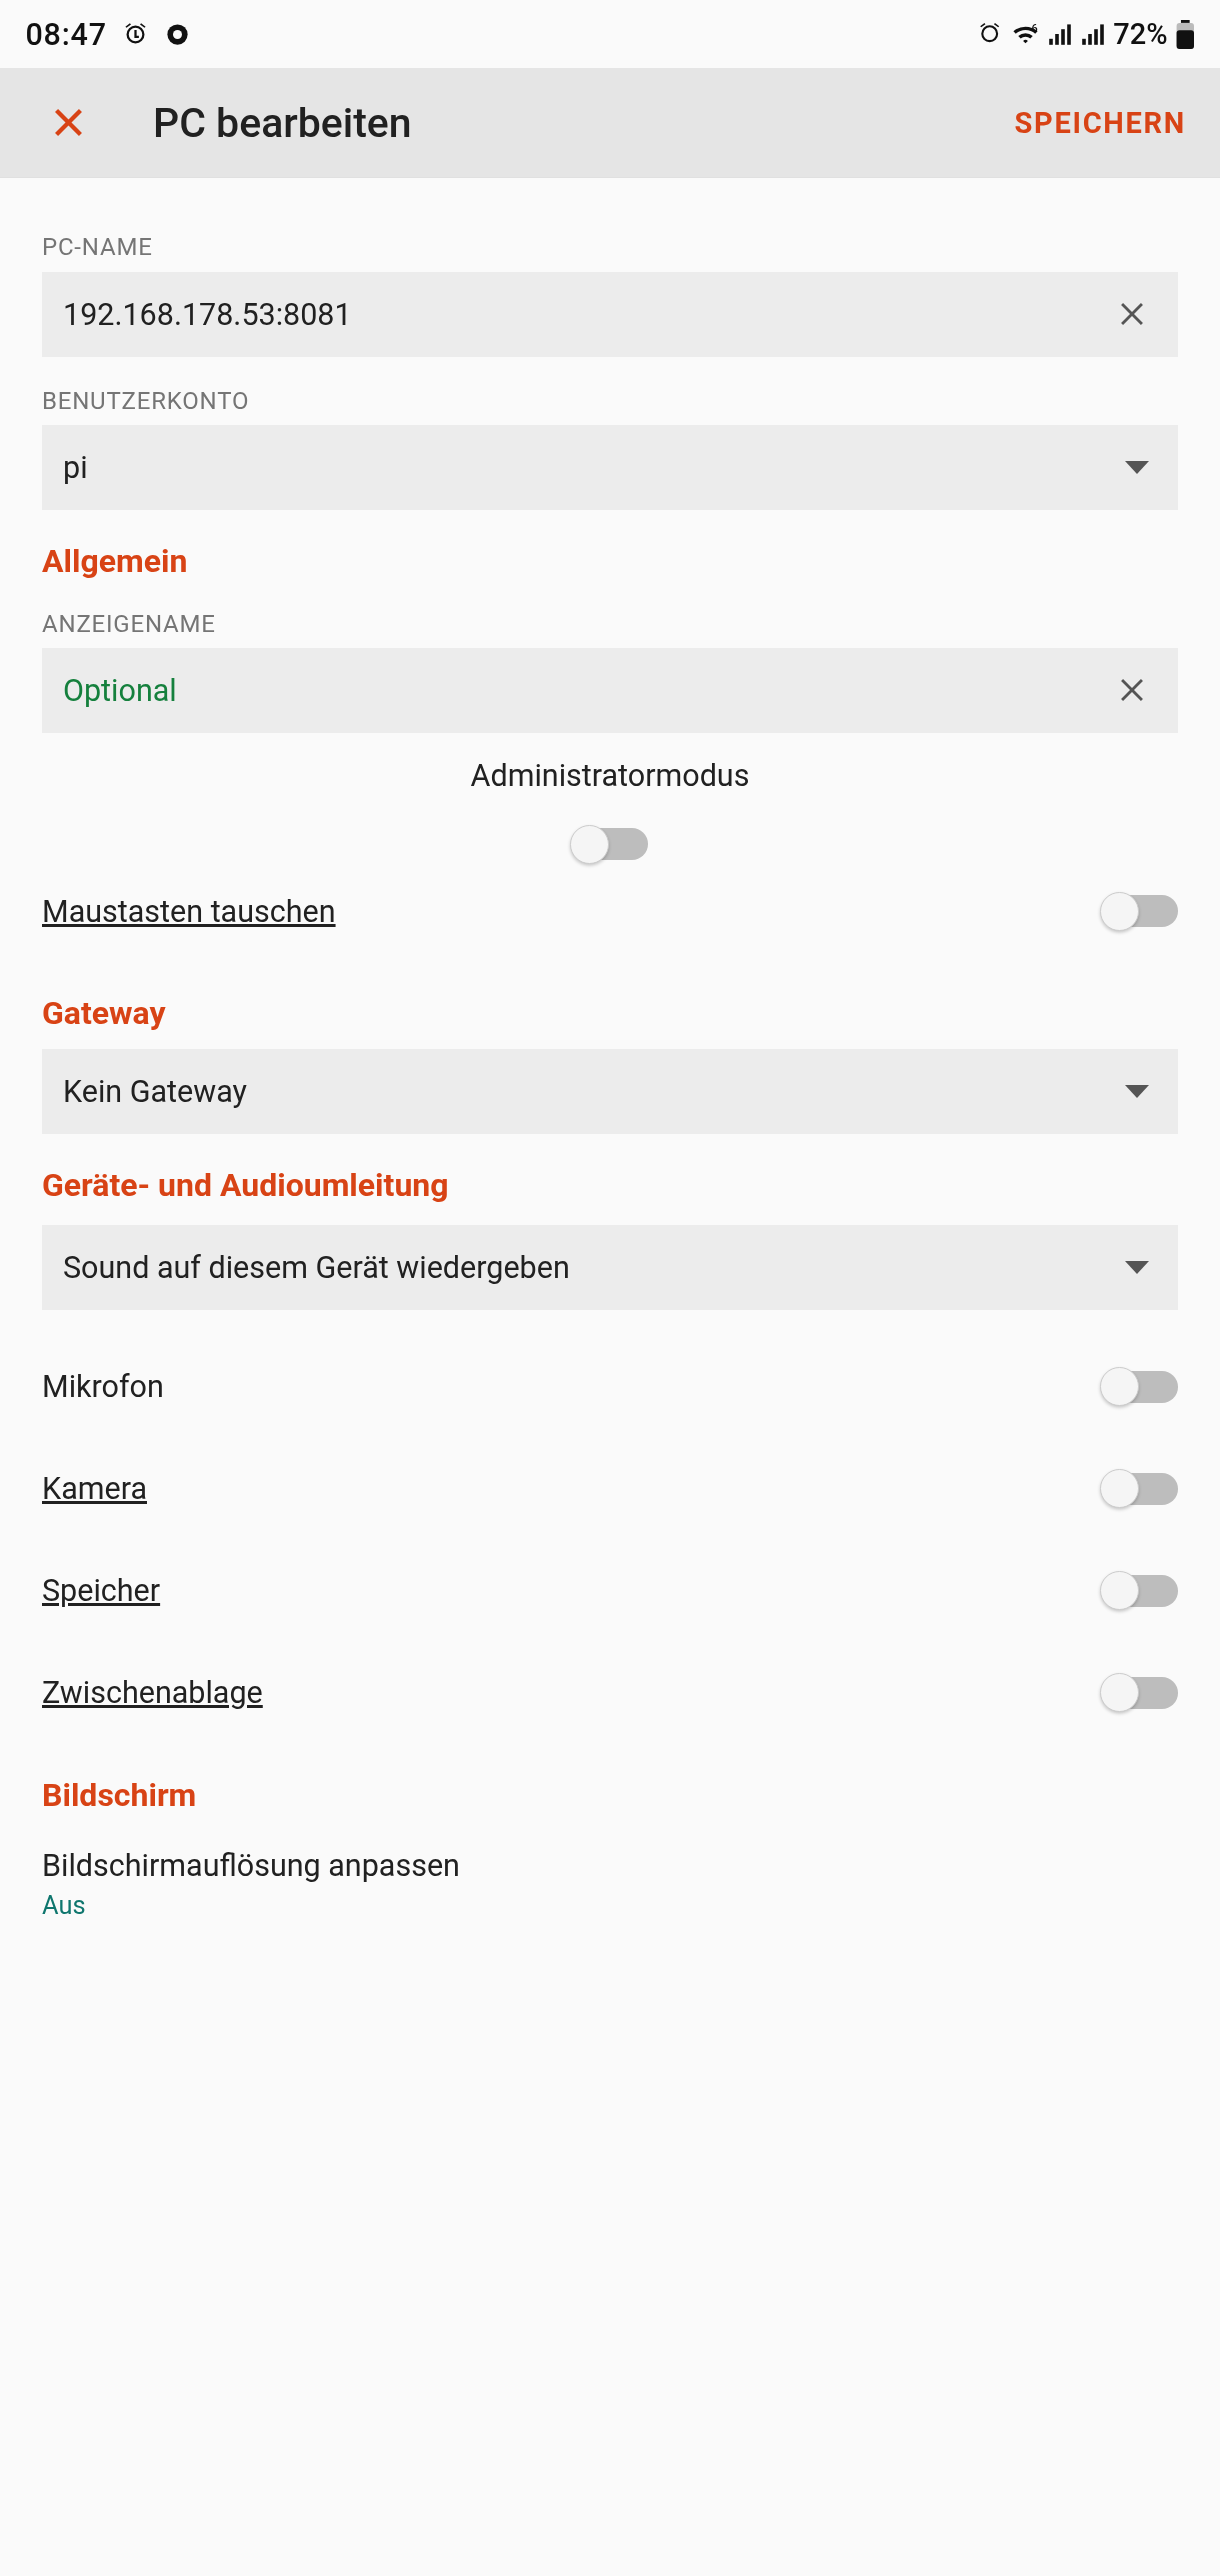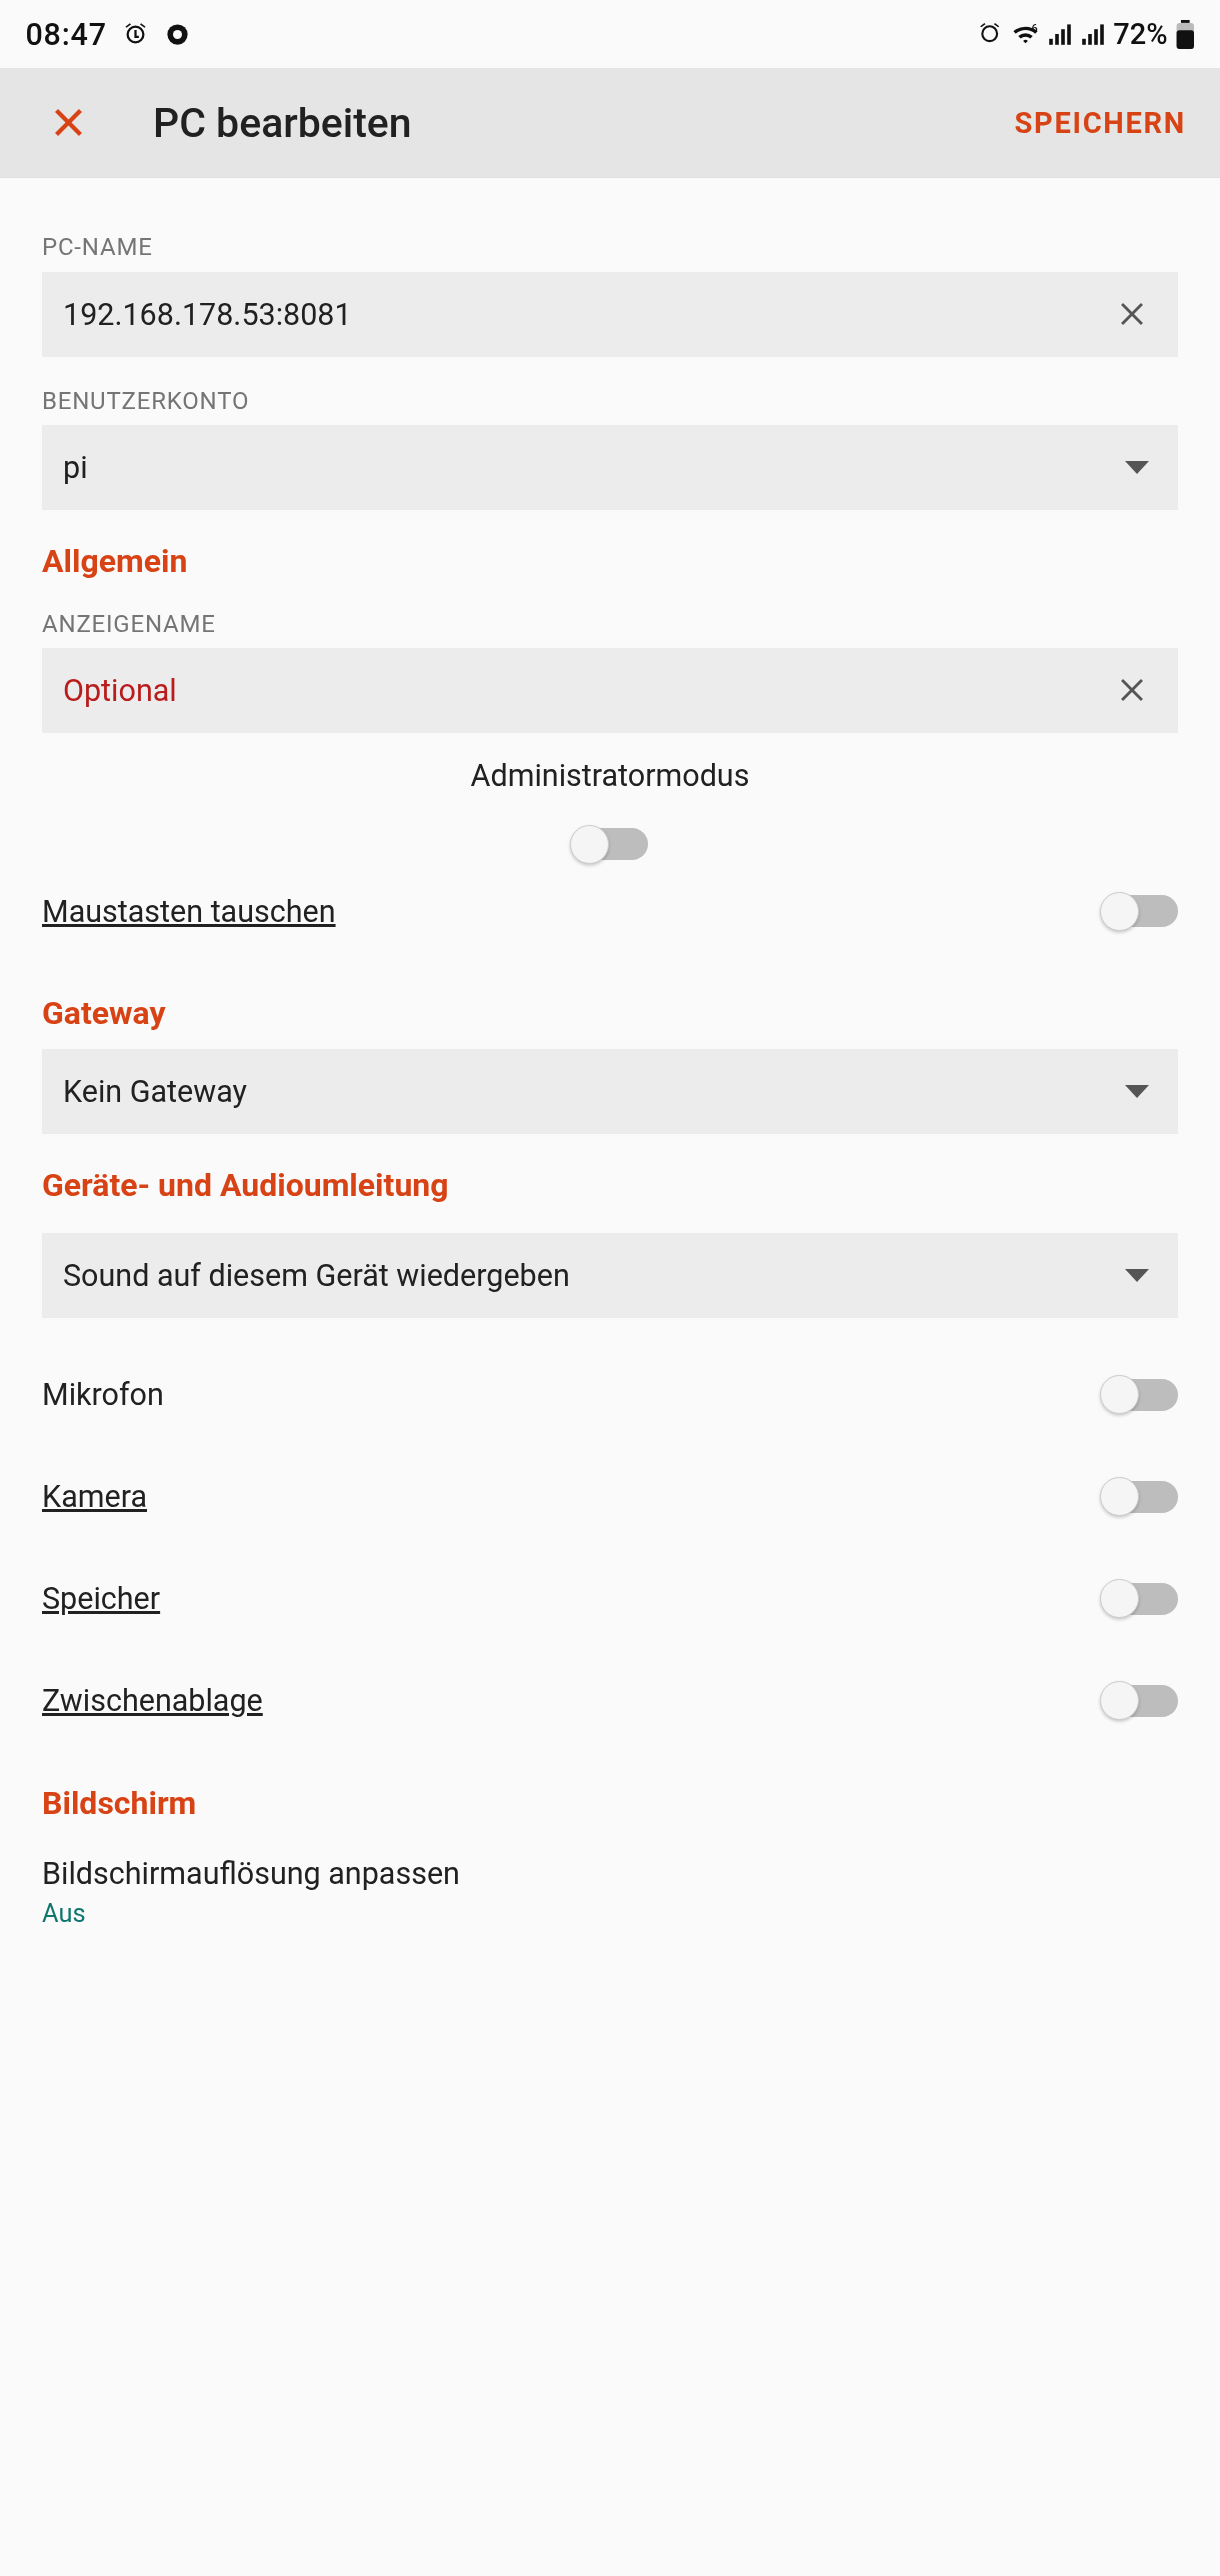"Optional" .text-field .placeholder { color: #b91c1c -> #15803d }
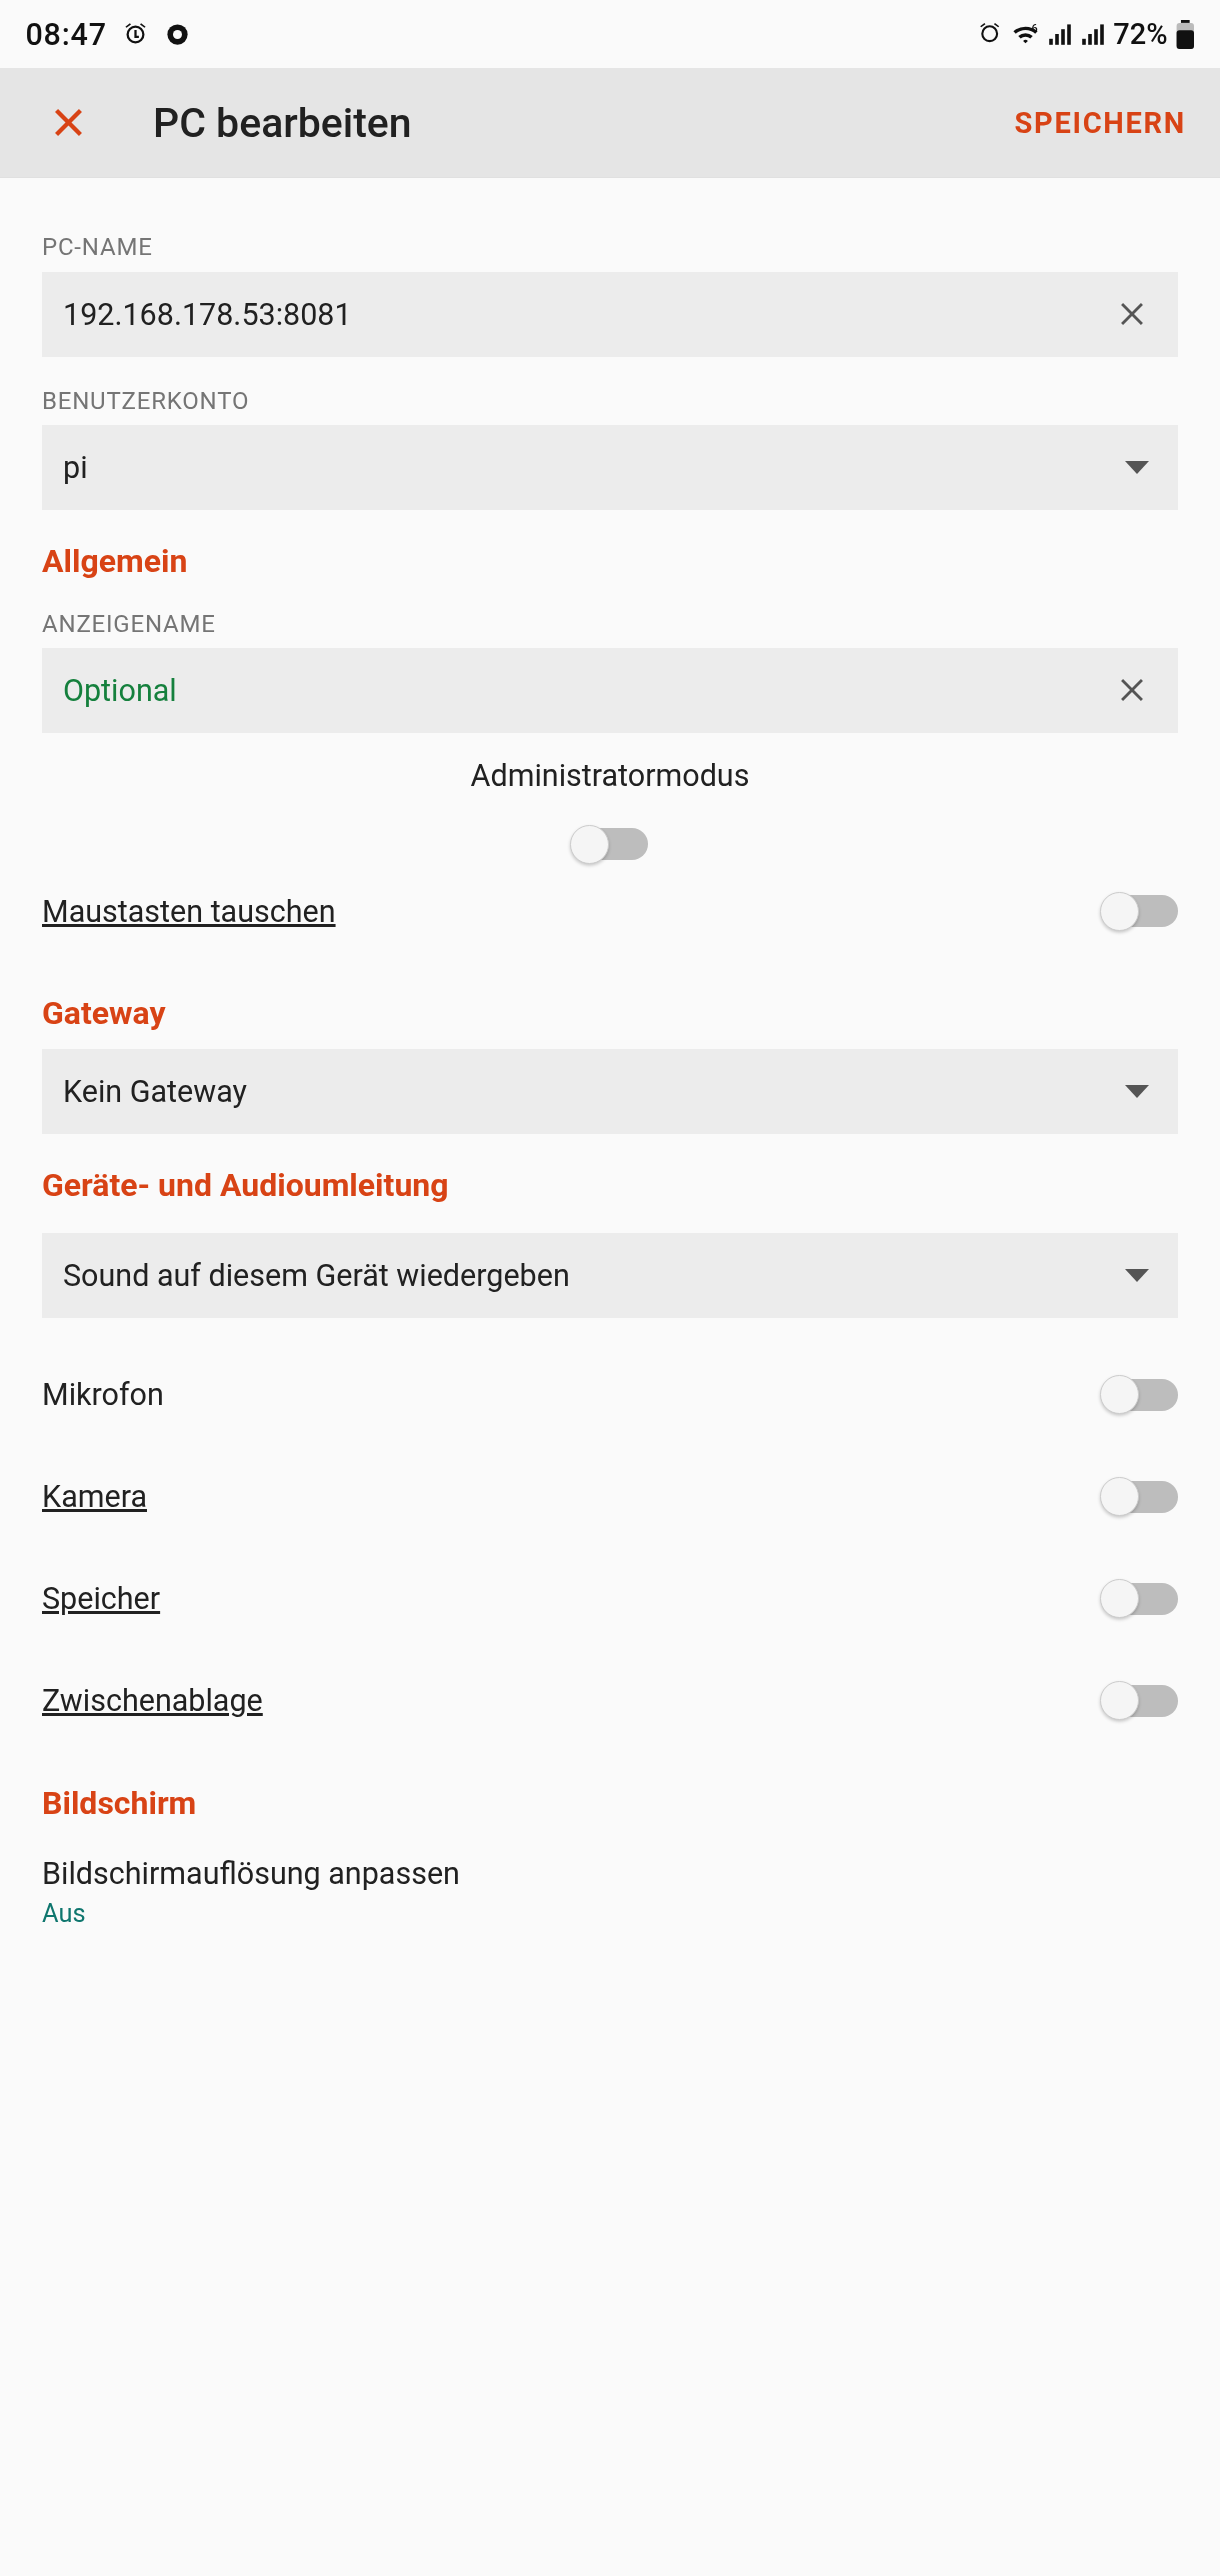"Sound auf diesem Gerät wiedergeben" div.select-field { margin-top: 29px -> 21px }
